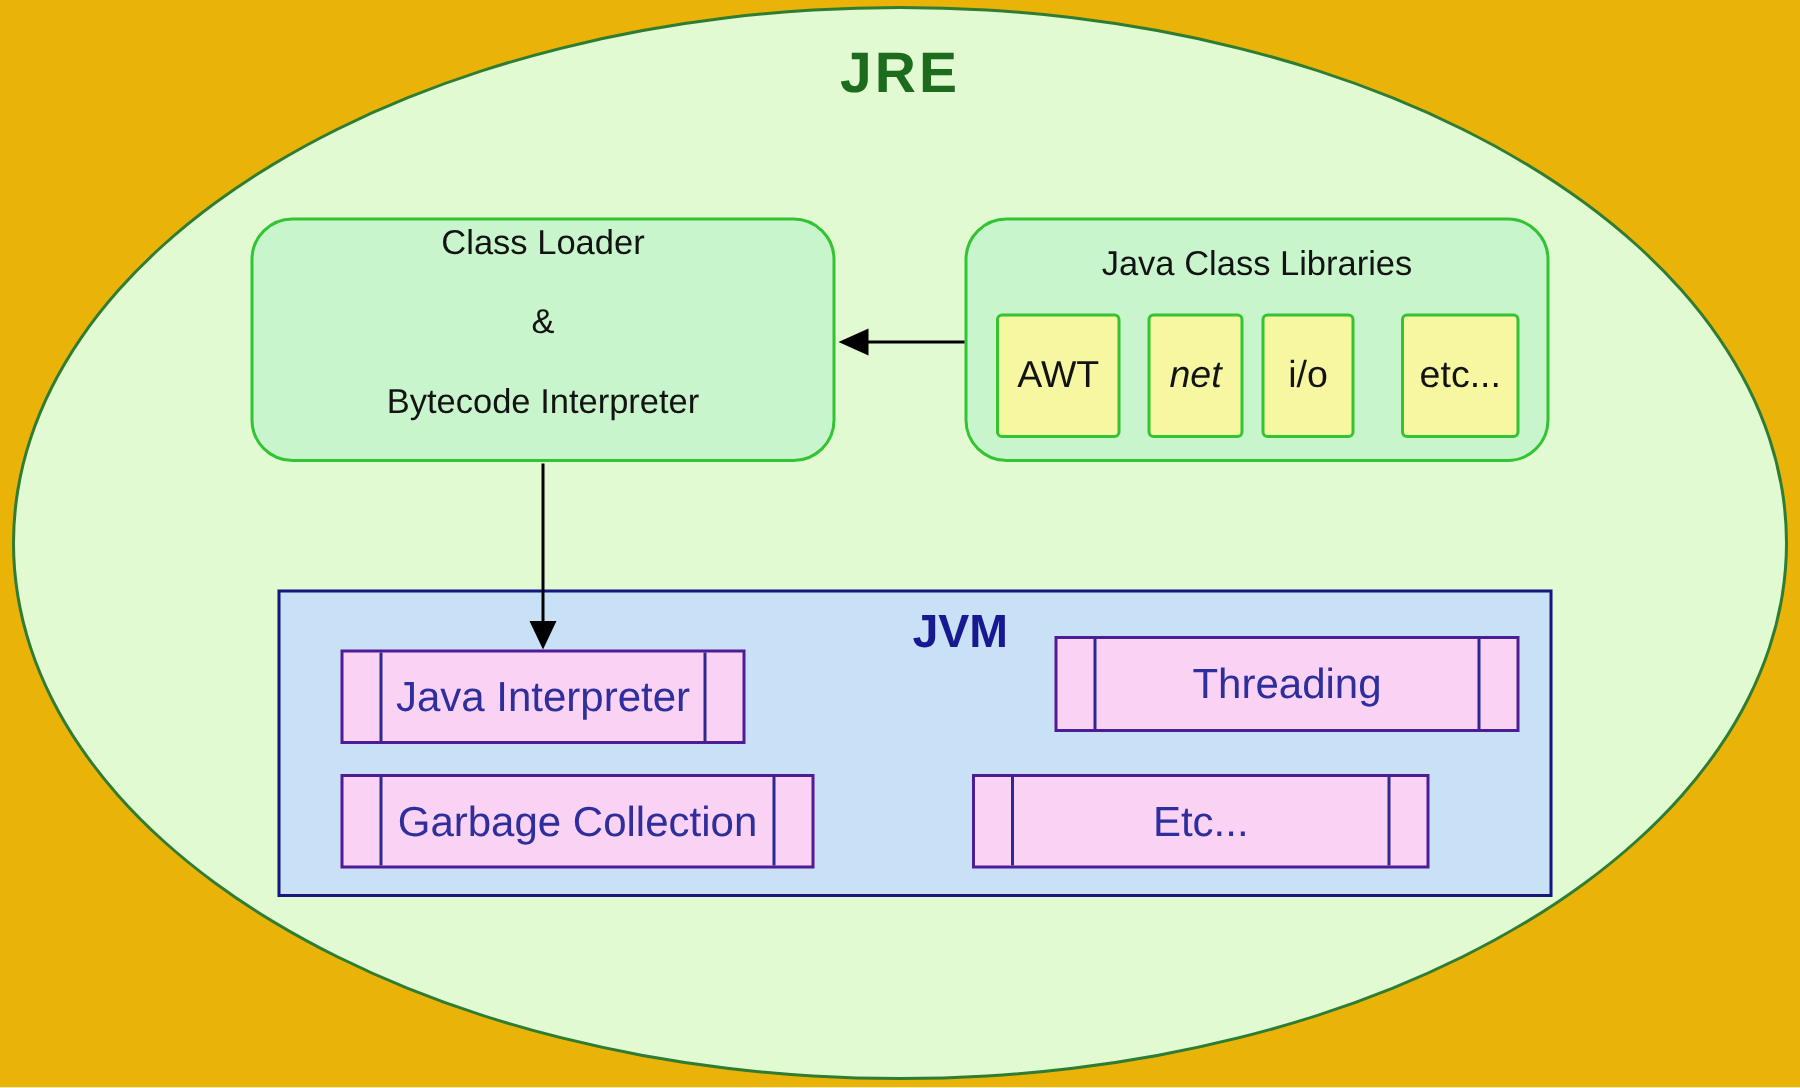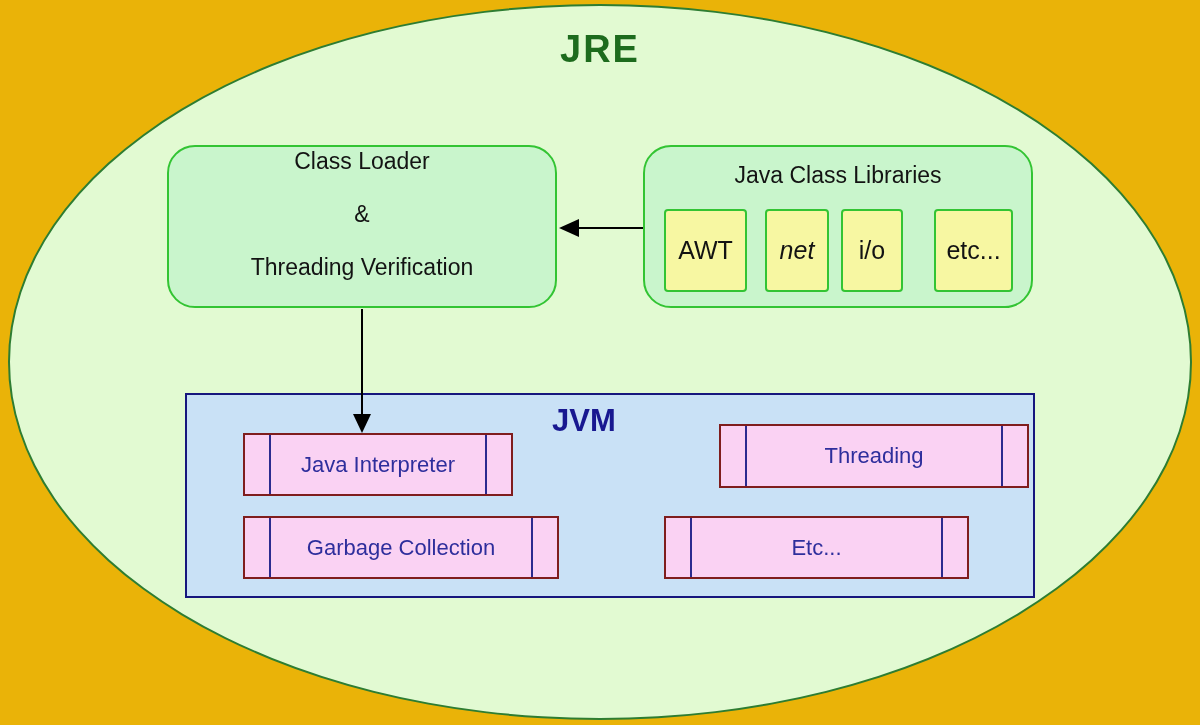"Threading Verification" div { text: Threading Verification -> Bytecode Interpreter }
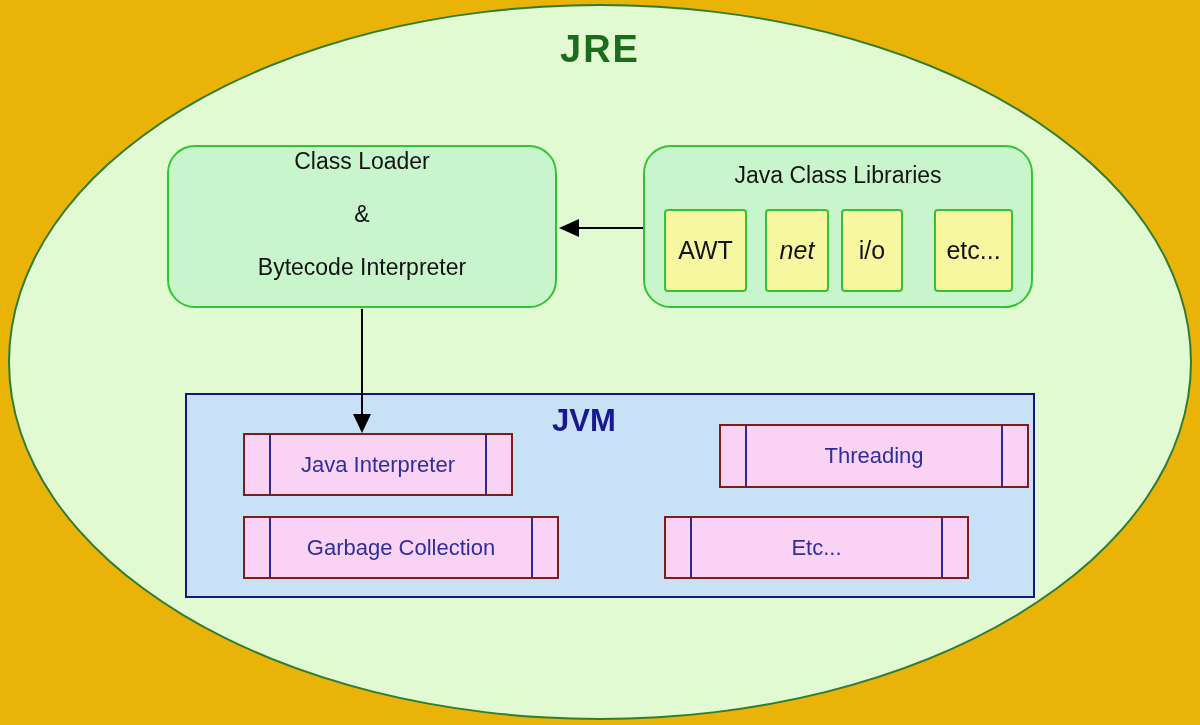"JVM" .jvm-title { text-align: left -> right }
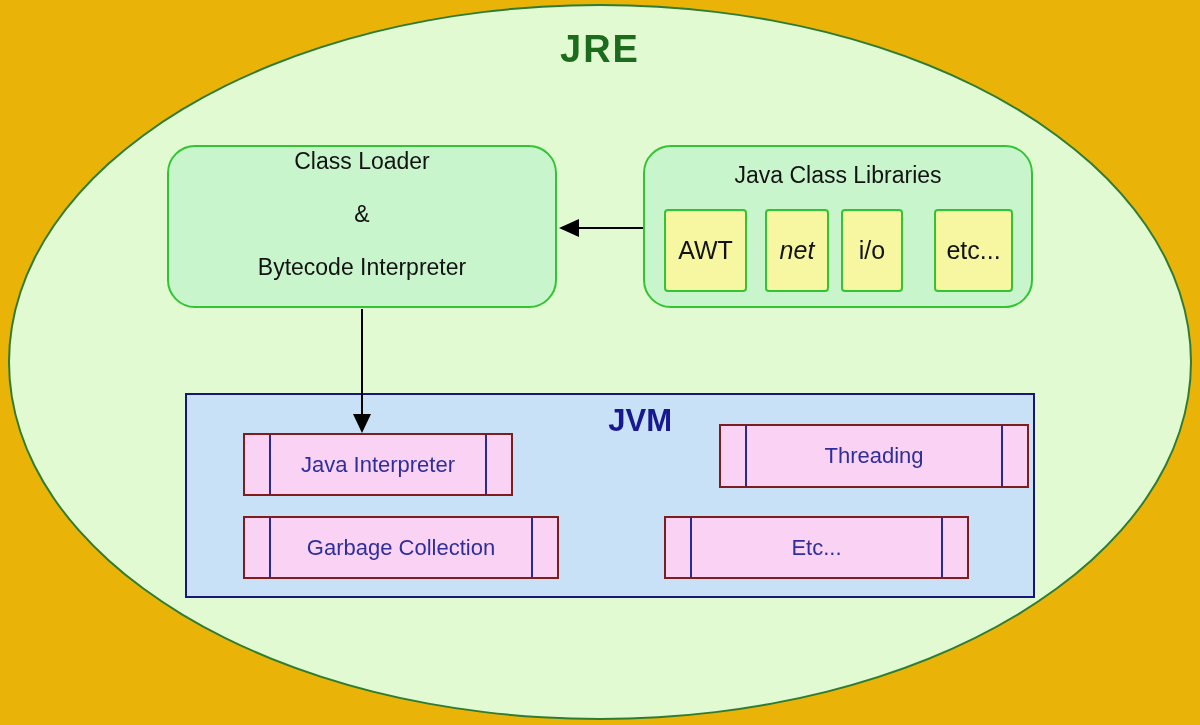"Java Interpreter" .pbox { border: 2px solid #7f1d1d -> 2px solid #4c1d95; font-size: 22px -> 28px; margin-left: 16px -> none }
